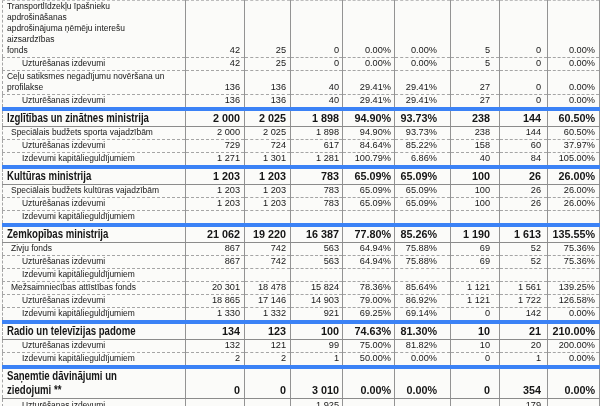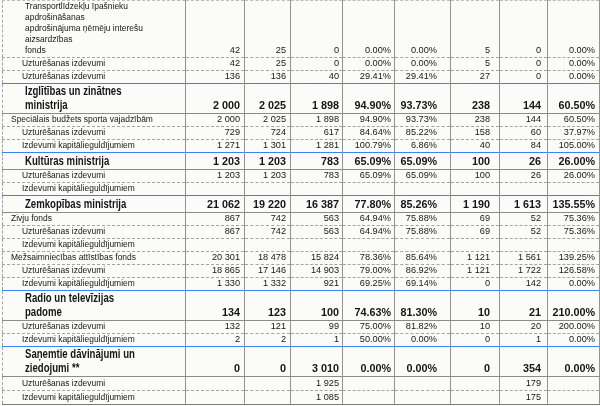"Transportlīdzekļu īpašnieku" .ind0 { padding-left: 22px -> 4px }
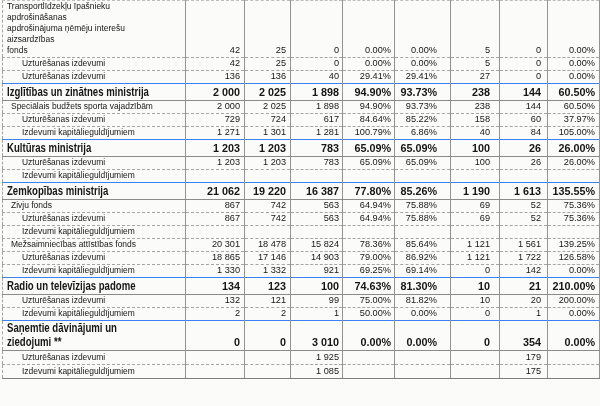"Ceļu satiksmes negadījumu novēršana un" tr.k-fund2 { html: none -> <tr> <td><span>Ceļu satiksmes negadījumu novēršana un profilakse</span></td> <td>136</td> <td>136</td> <td>40</td> <td>29.41%</td> <td>29.41%</td> <td>27</td> <td>0</td> <td>0.00%</td> </tr> }
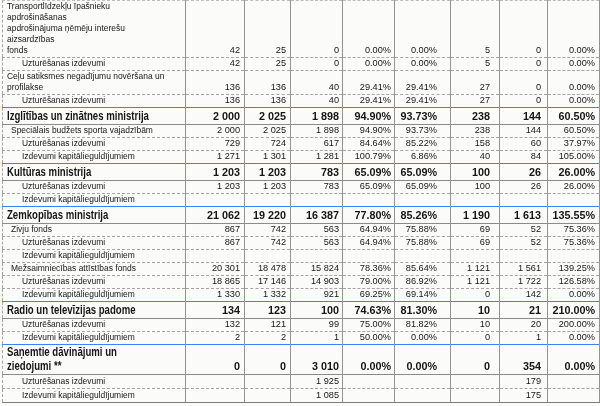"Izglītības un zinātnes ministrija" .k-ministry-total td,.k-donations-total td { border-top: 1px solid #3b82f6 -> 4px solid #3b82f6 }
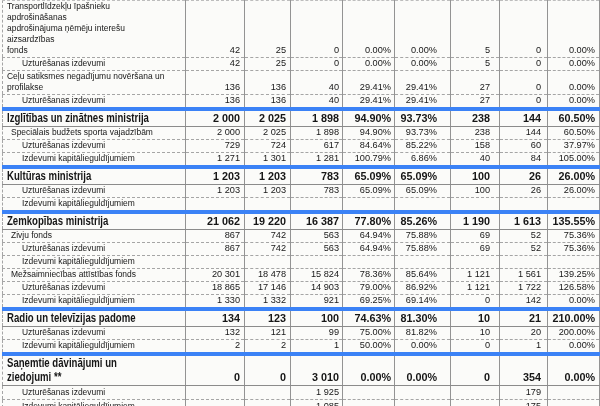"Speciālais budžets kultūras vajadzībām" tr.k-subfund { html: none -> <tr> <td><span>Speciālais budžets kultūras vajadzībām</span></td> <td>1 203</td> <td>1 203</td> <td>783</td> <td>65.09%</td> <td>65.09%</td> <td>100</td> <td>26</td> <td>26.00%</td> </tr> }
